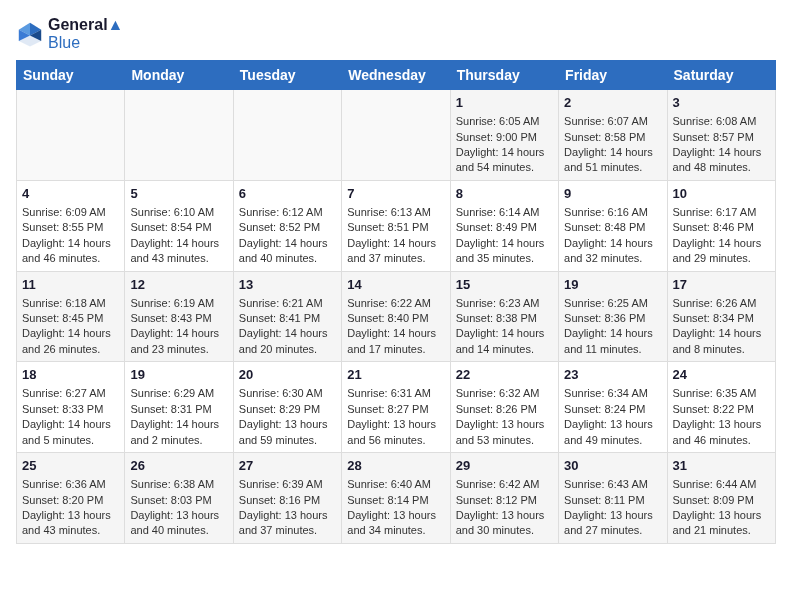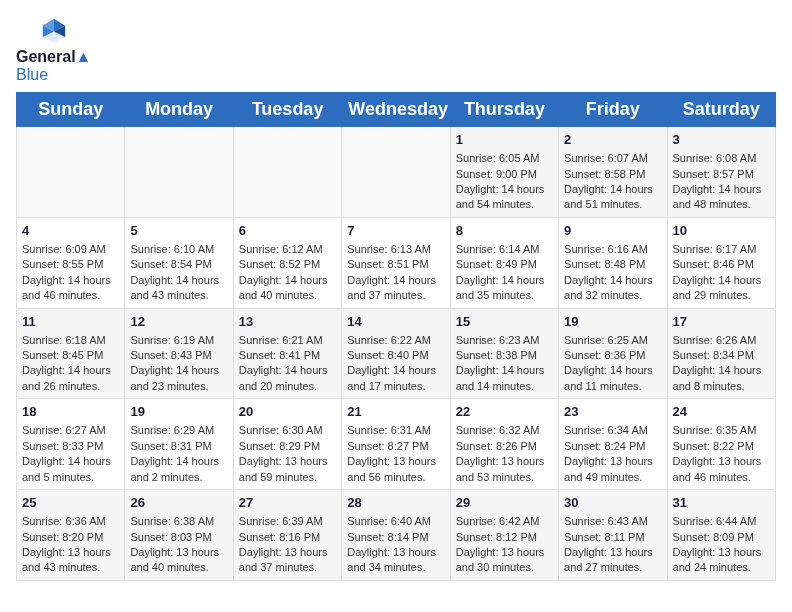"General▲" .logo { flex-direction: column -> none }
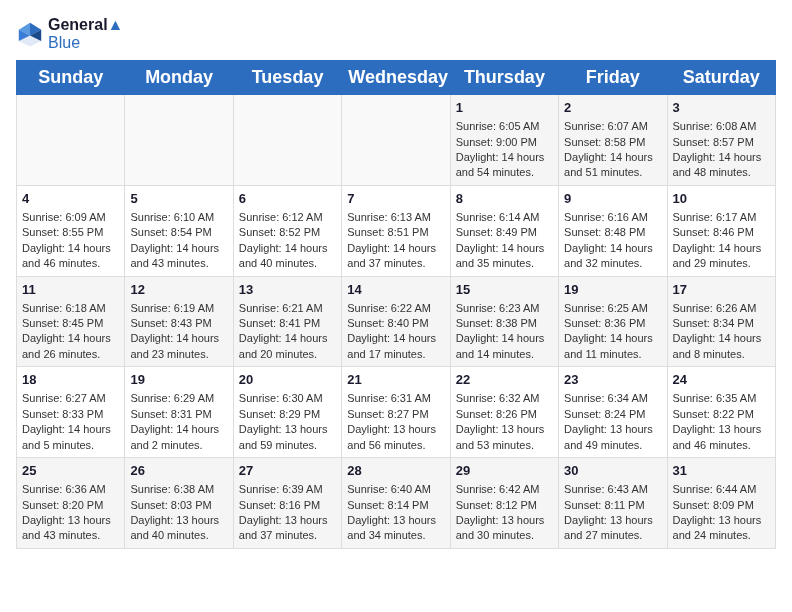"Sunday" thead th { font-size: 18px -> 14px; text-align: center -> left }
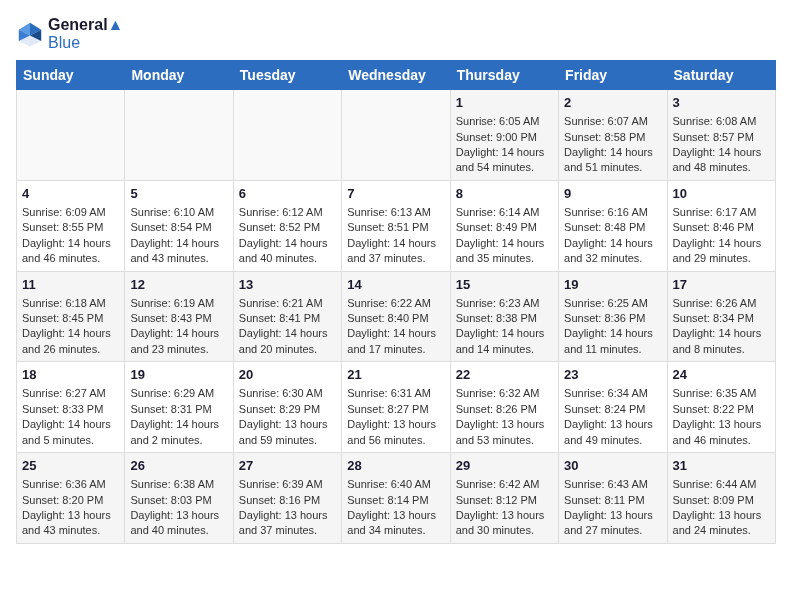"and 24 minutes." div { text: 24 -> 21 }
